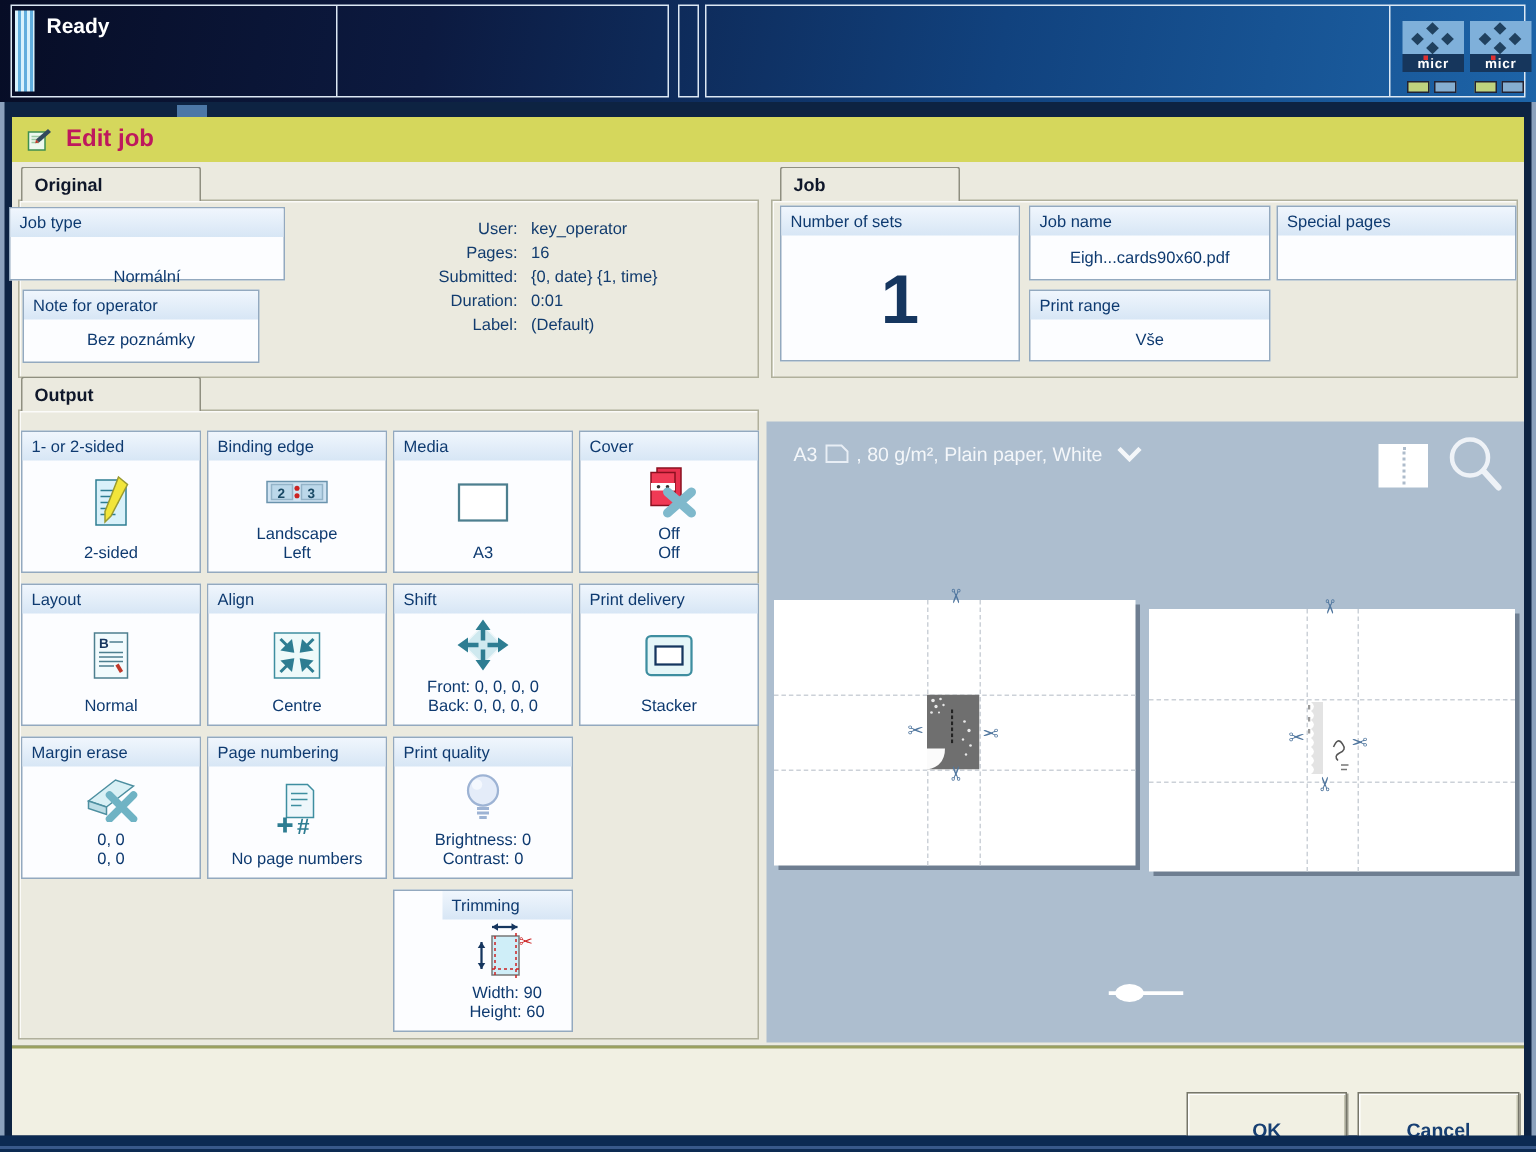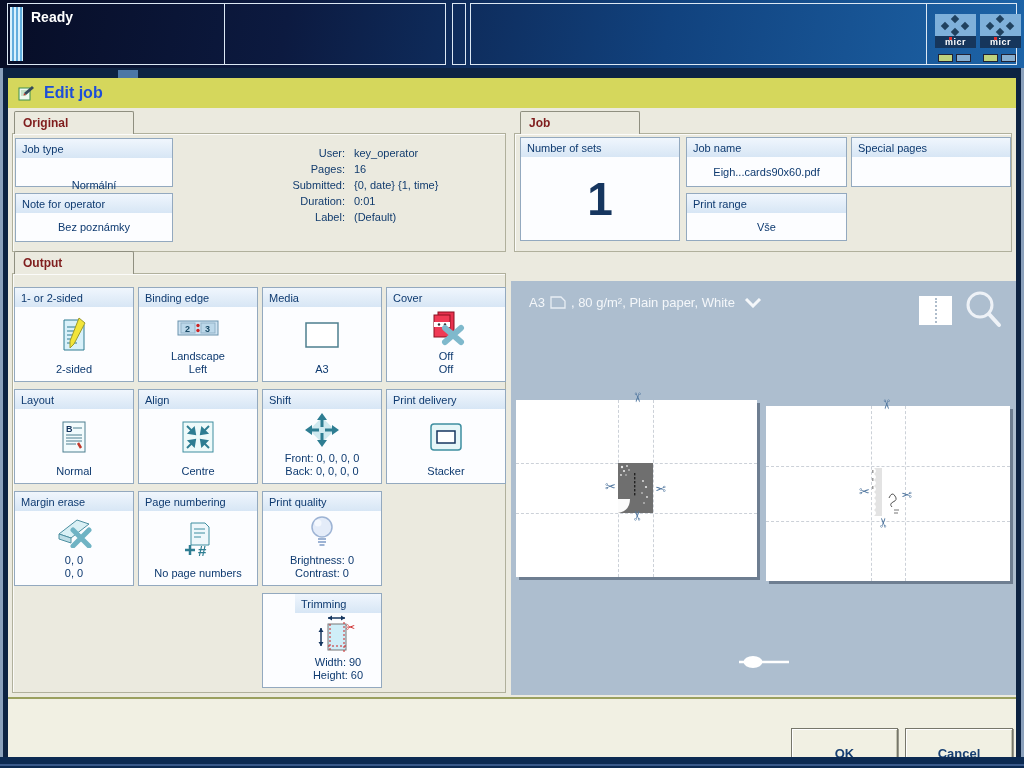"Edit job" .titlebar .txt { color: #1d4ed8 -> #be185d }
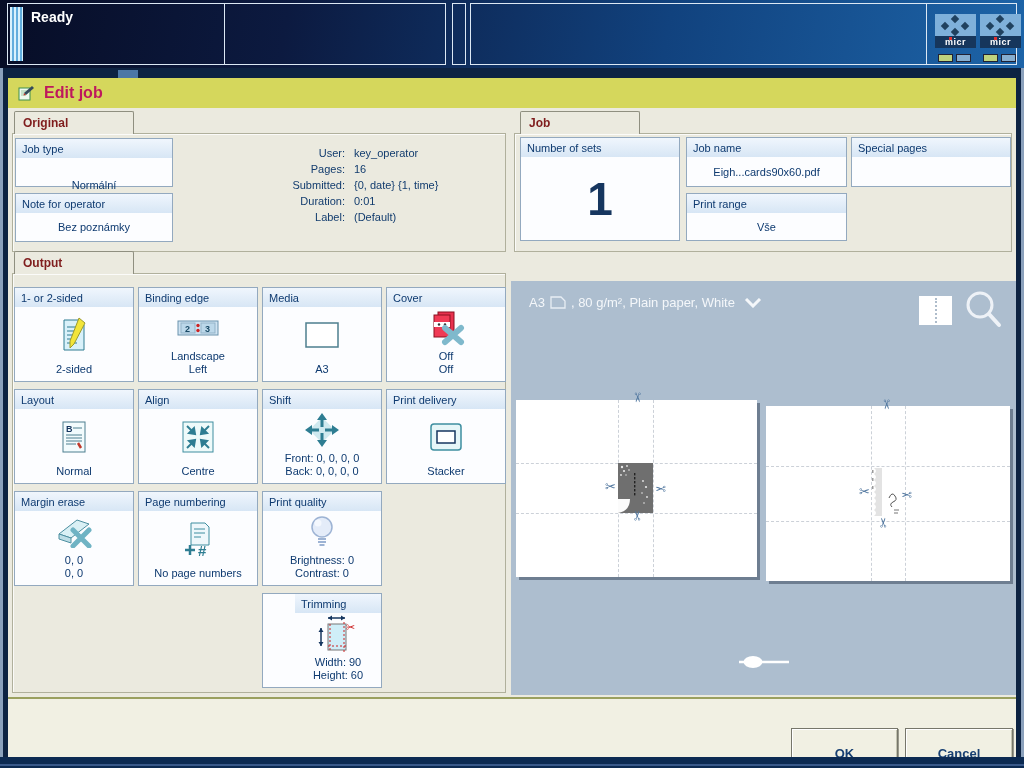"Original" .gtab { color: #7f1d1d -> #0f172a }
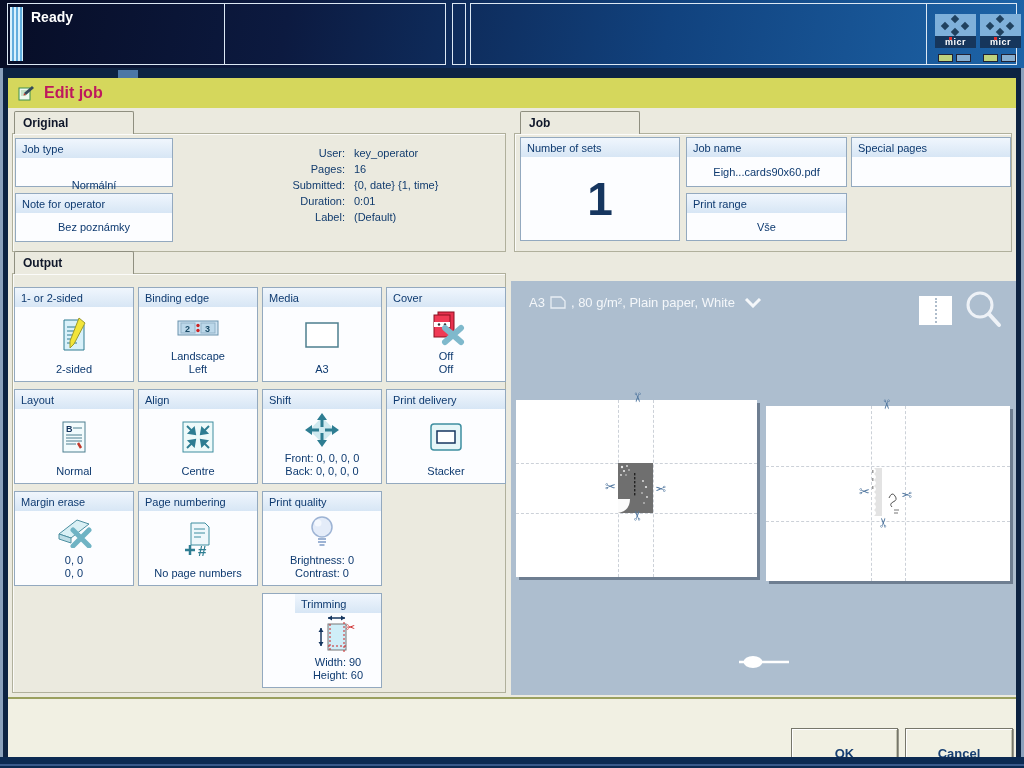"Job type" div.tile { left: 15px -> 6px; width: 158px -> 184px }
